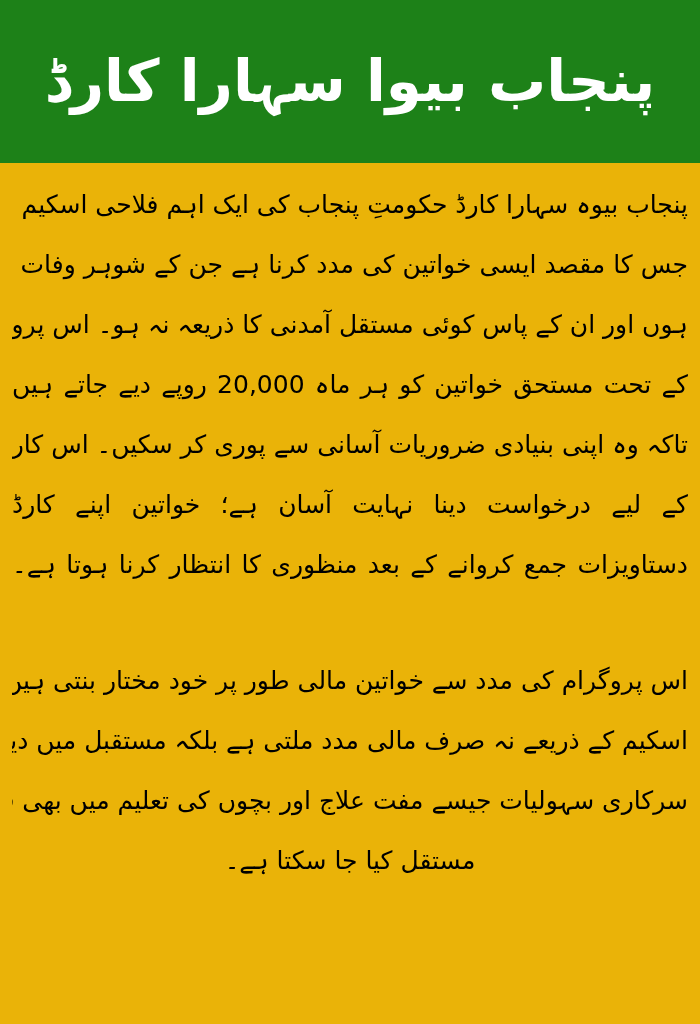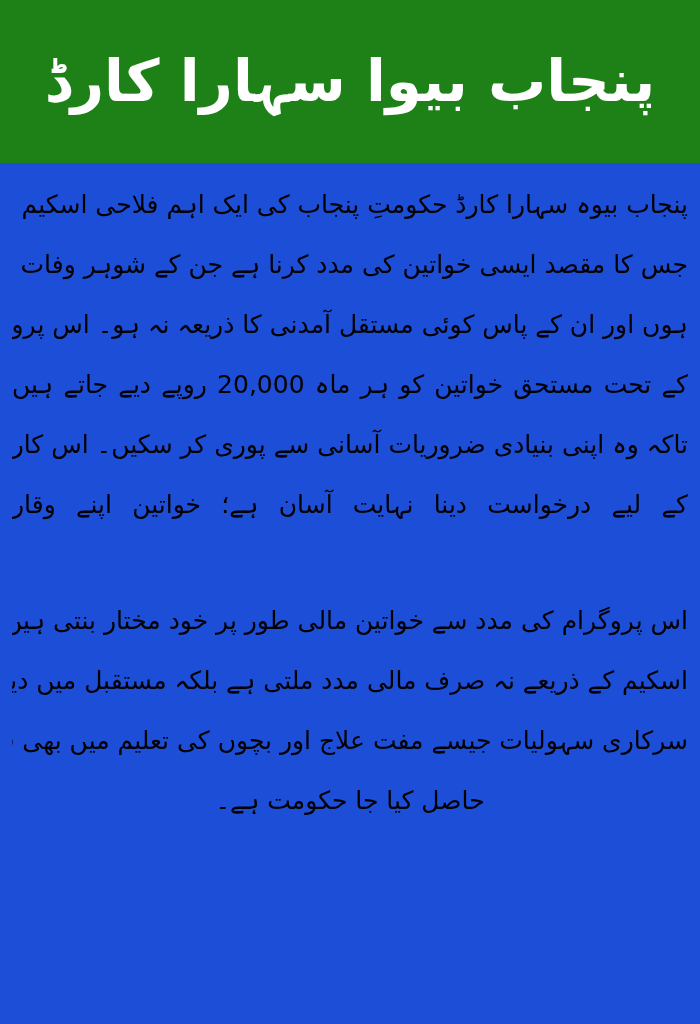"پنجاب بیوا سہارا کارڈ" .page { background: #1d4ed8 -> #eab308 }
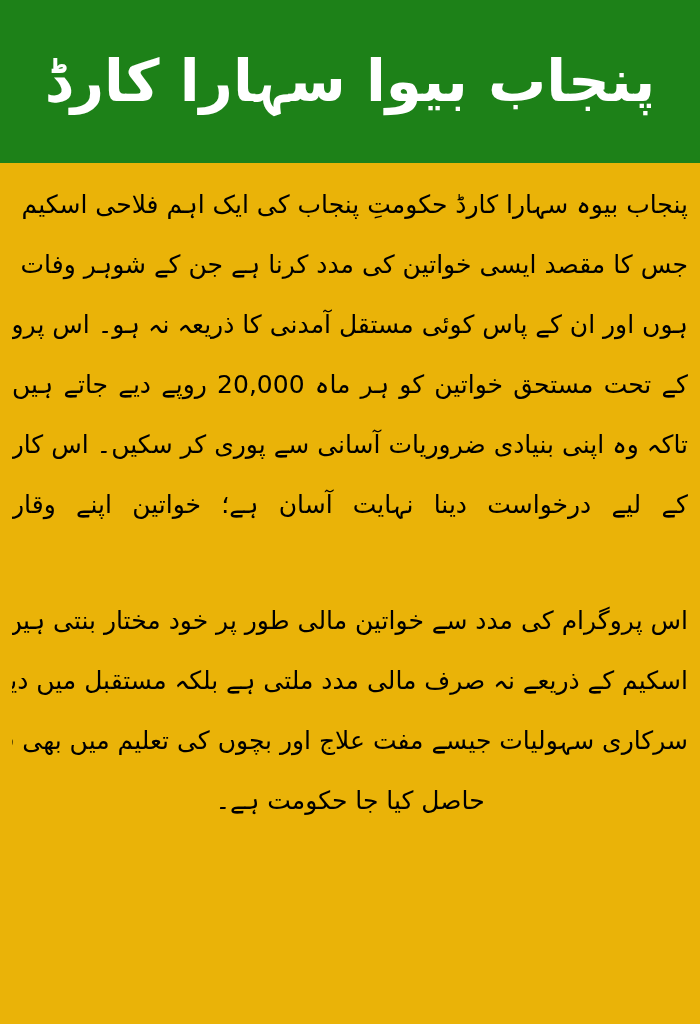"کے لیے درخواست دینا نہایت" div.text-line { text: وقار -> کارڈ }
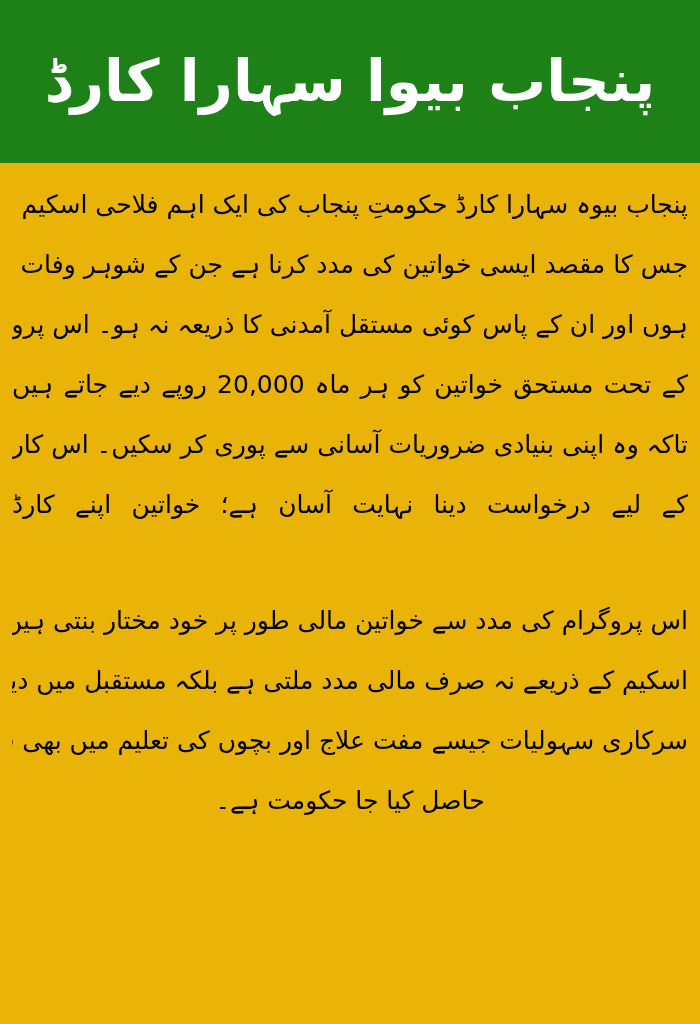"دستاویزات جمع کروانے کے بعد" div.text-line { html: none -> <div>دستاویزات جمع کروانے کے بعد منظوری کا انتظار کرنا ہوتا ہے۔</div> }
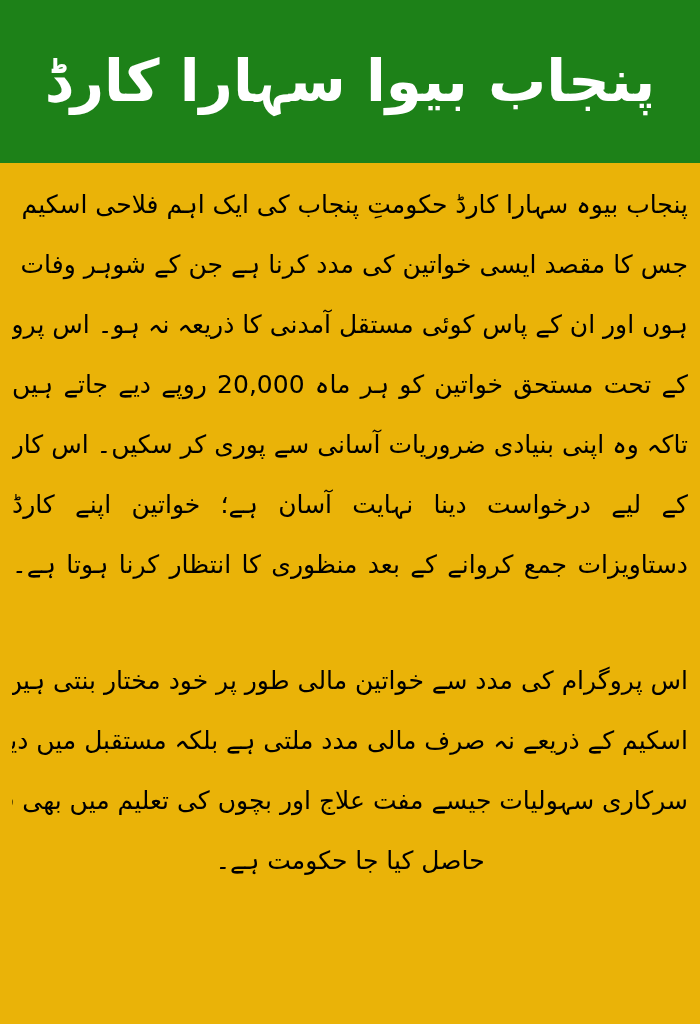"حاصل کیا جا حکومت ہے۔" div.text-line { text: حاصل کیا جا حکومت -> مستقل کیا جا سکتا }
